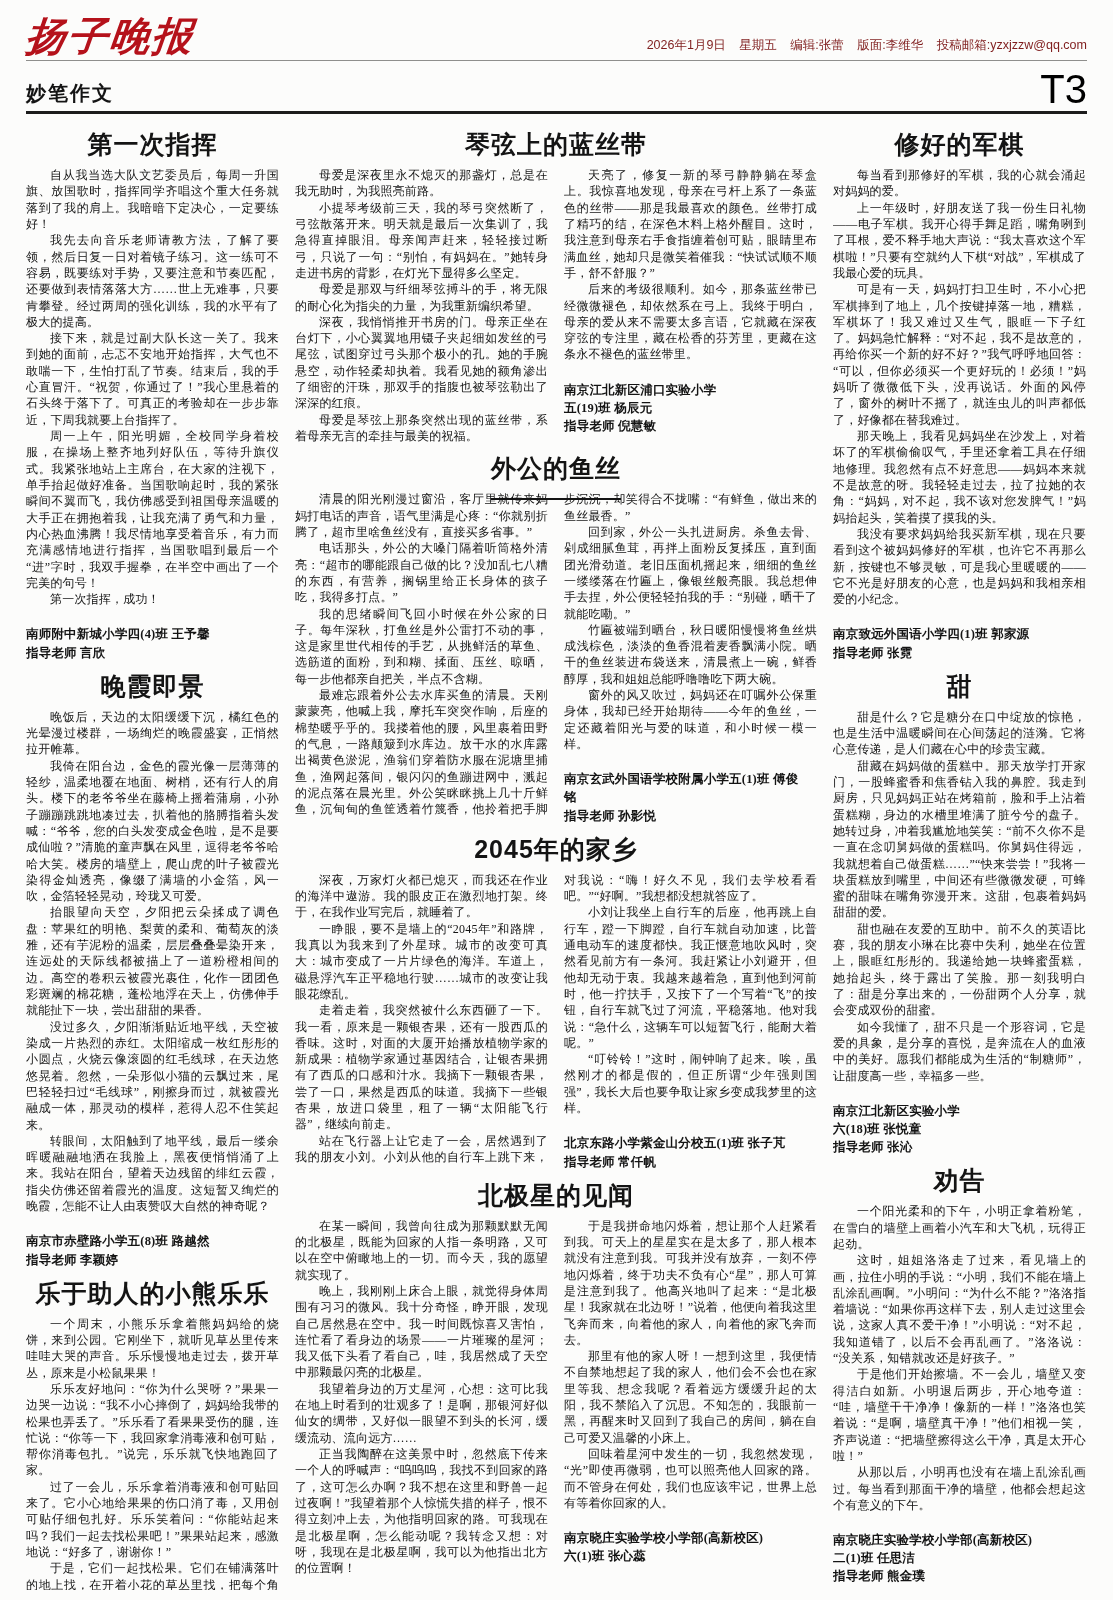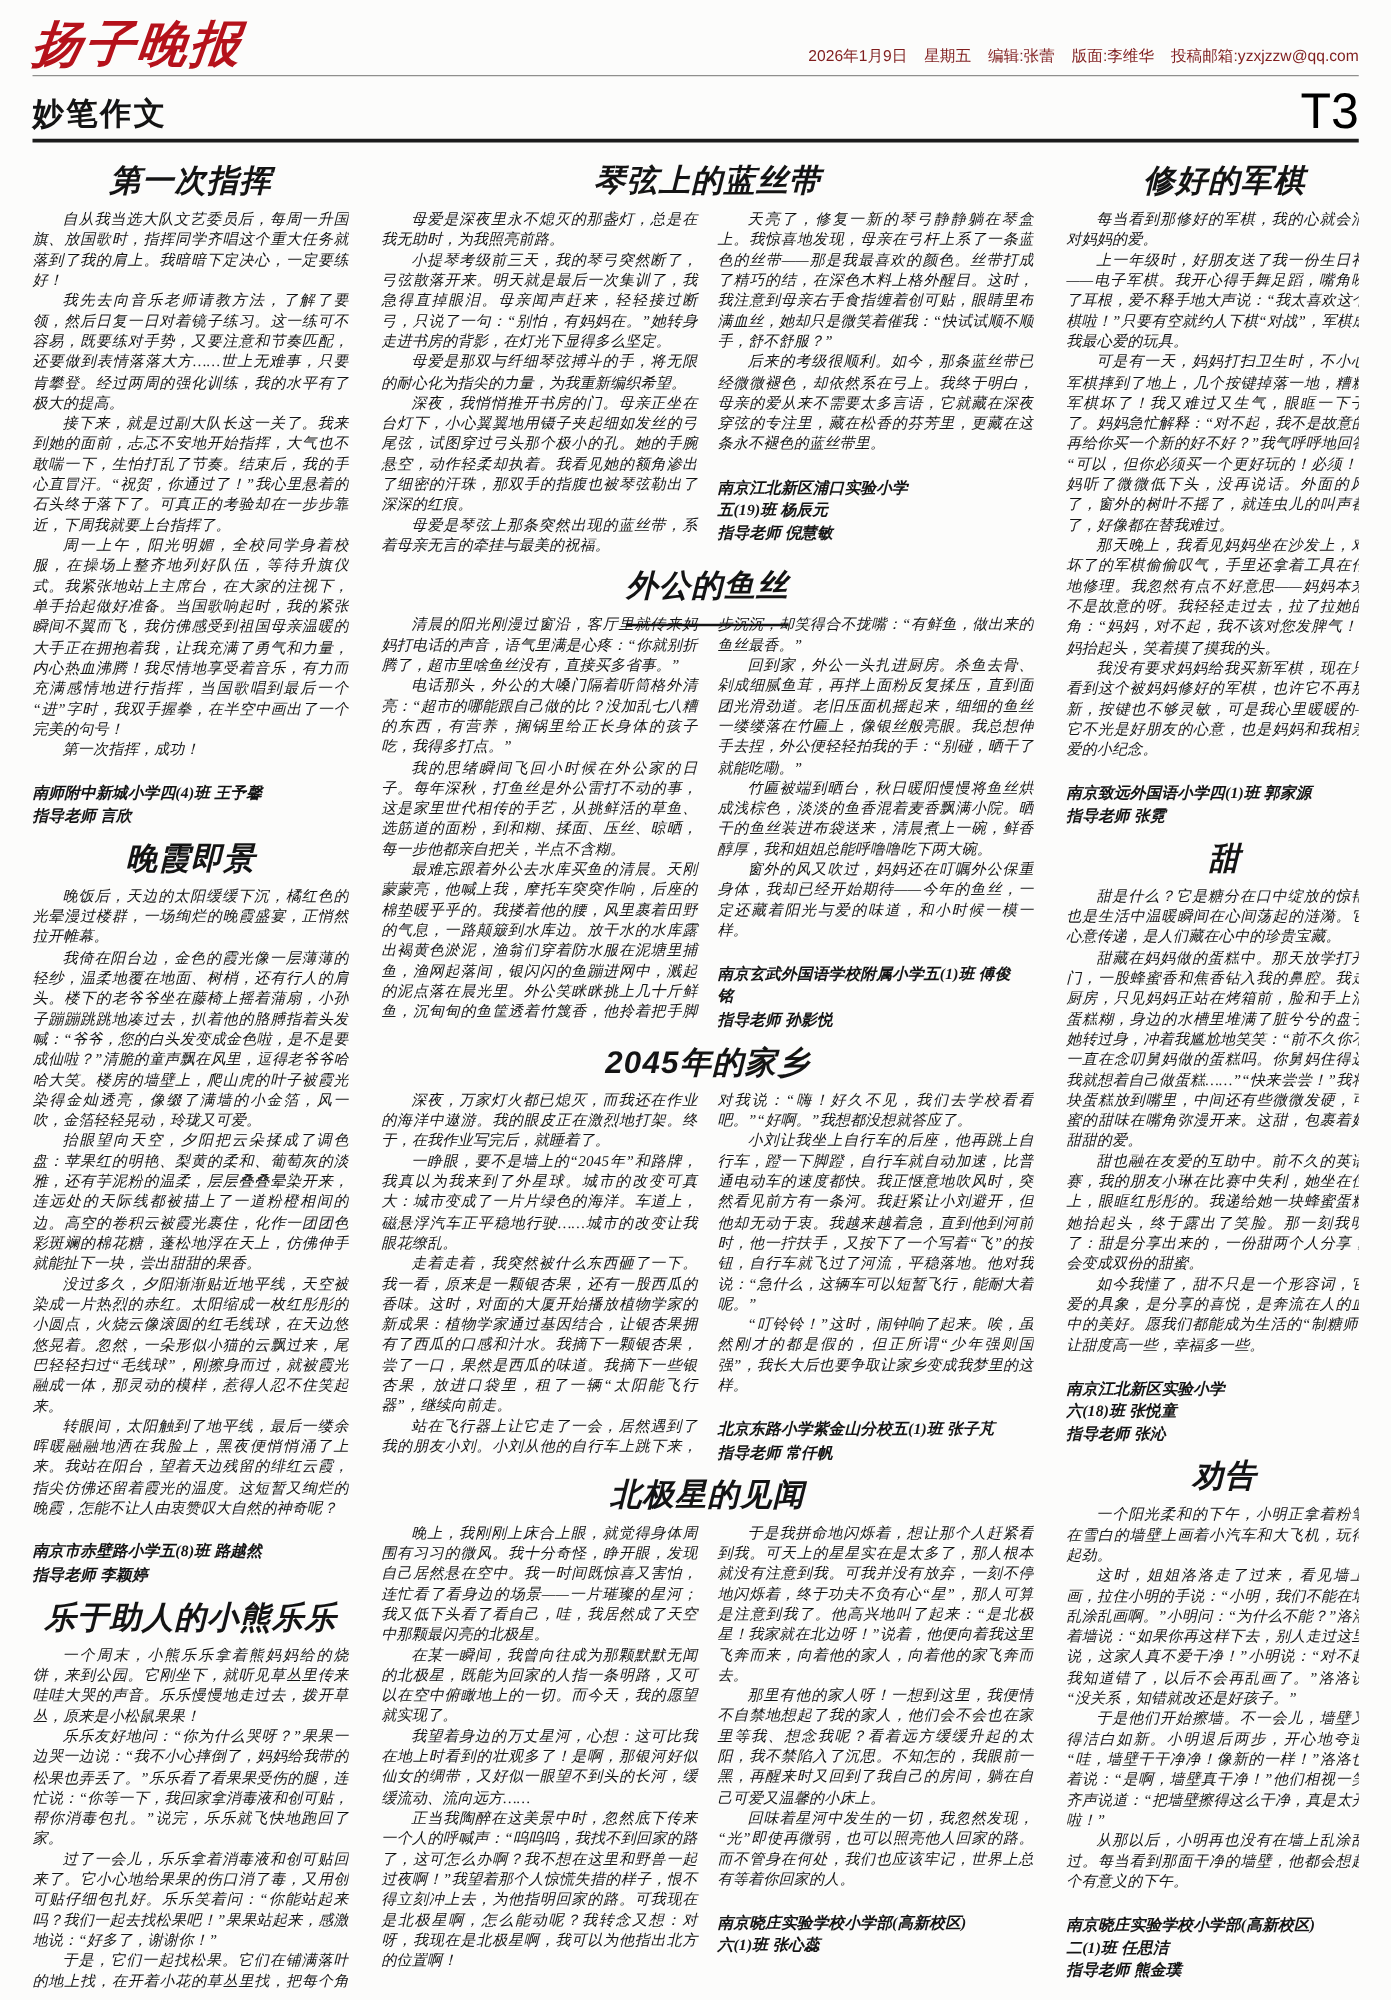"妙笔作文" .section-title { font-size: 25px -> 20px }
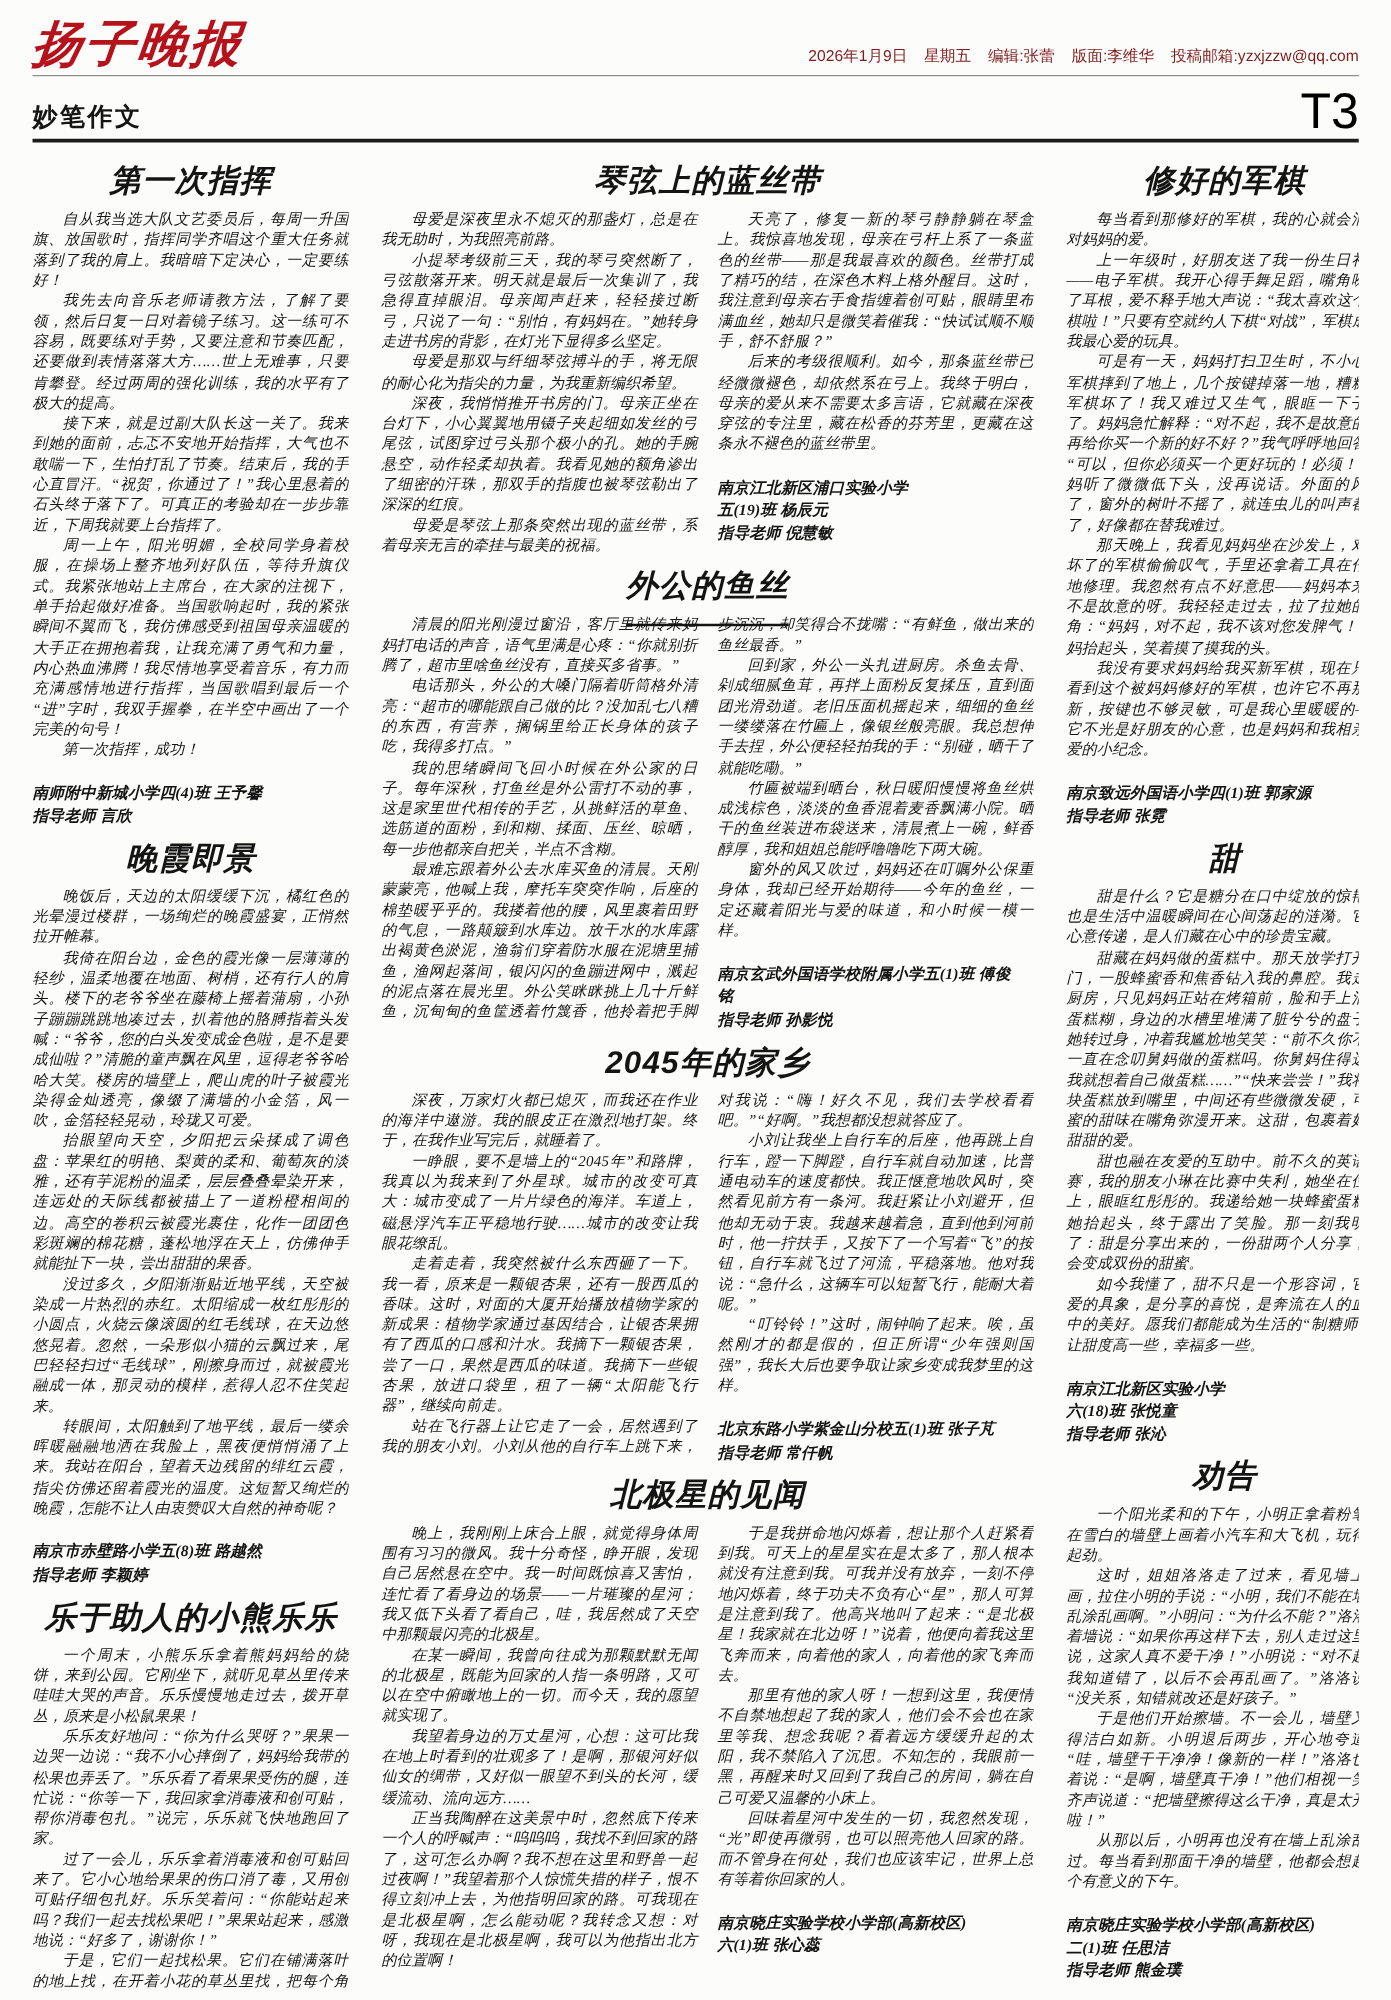"第一次指挥" .content { column-gap: 26px -> 16px; font-style: italic -> none }
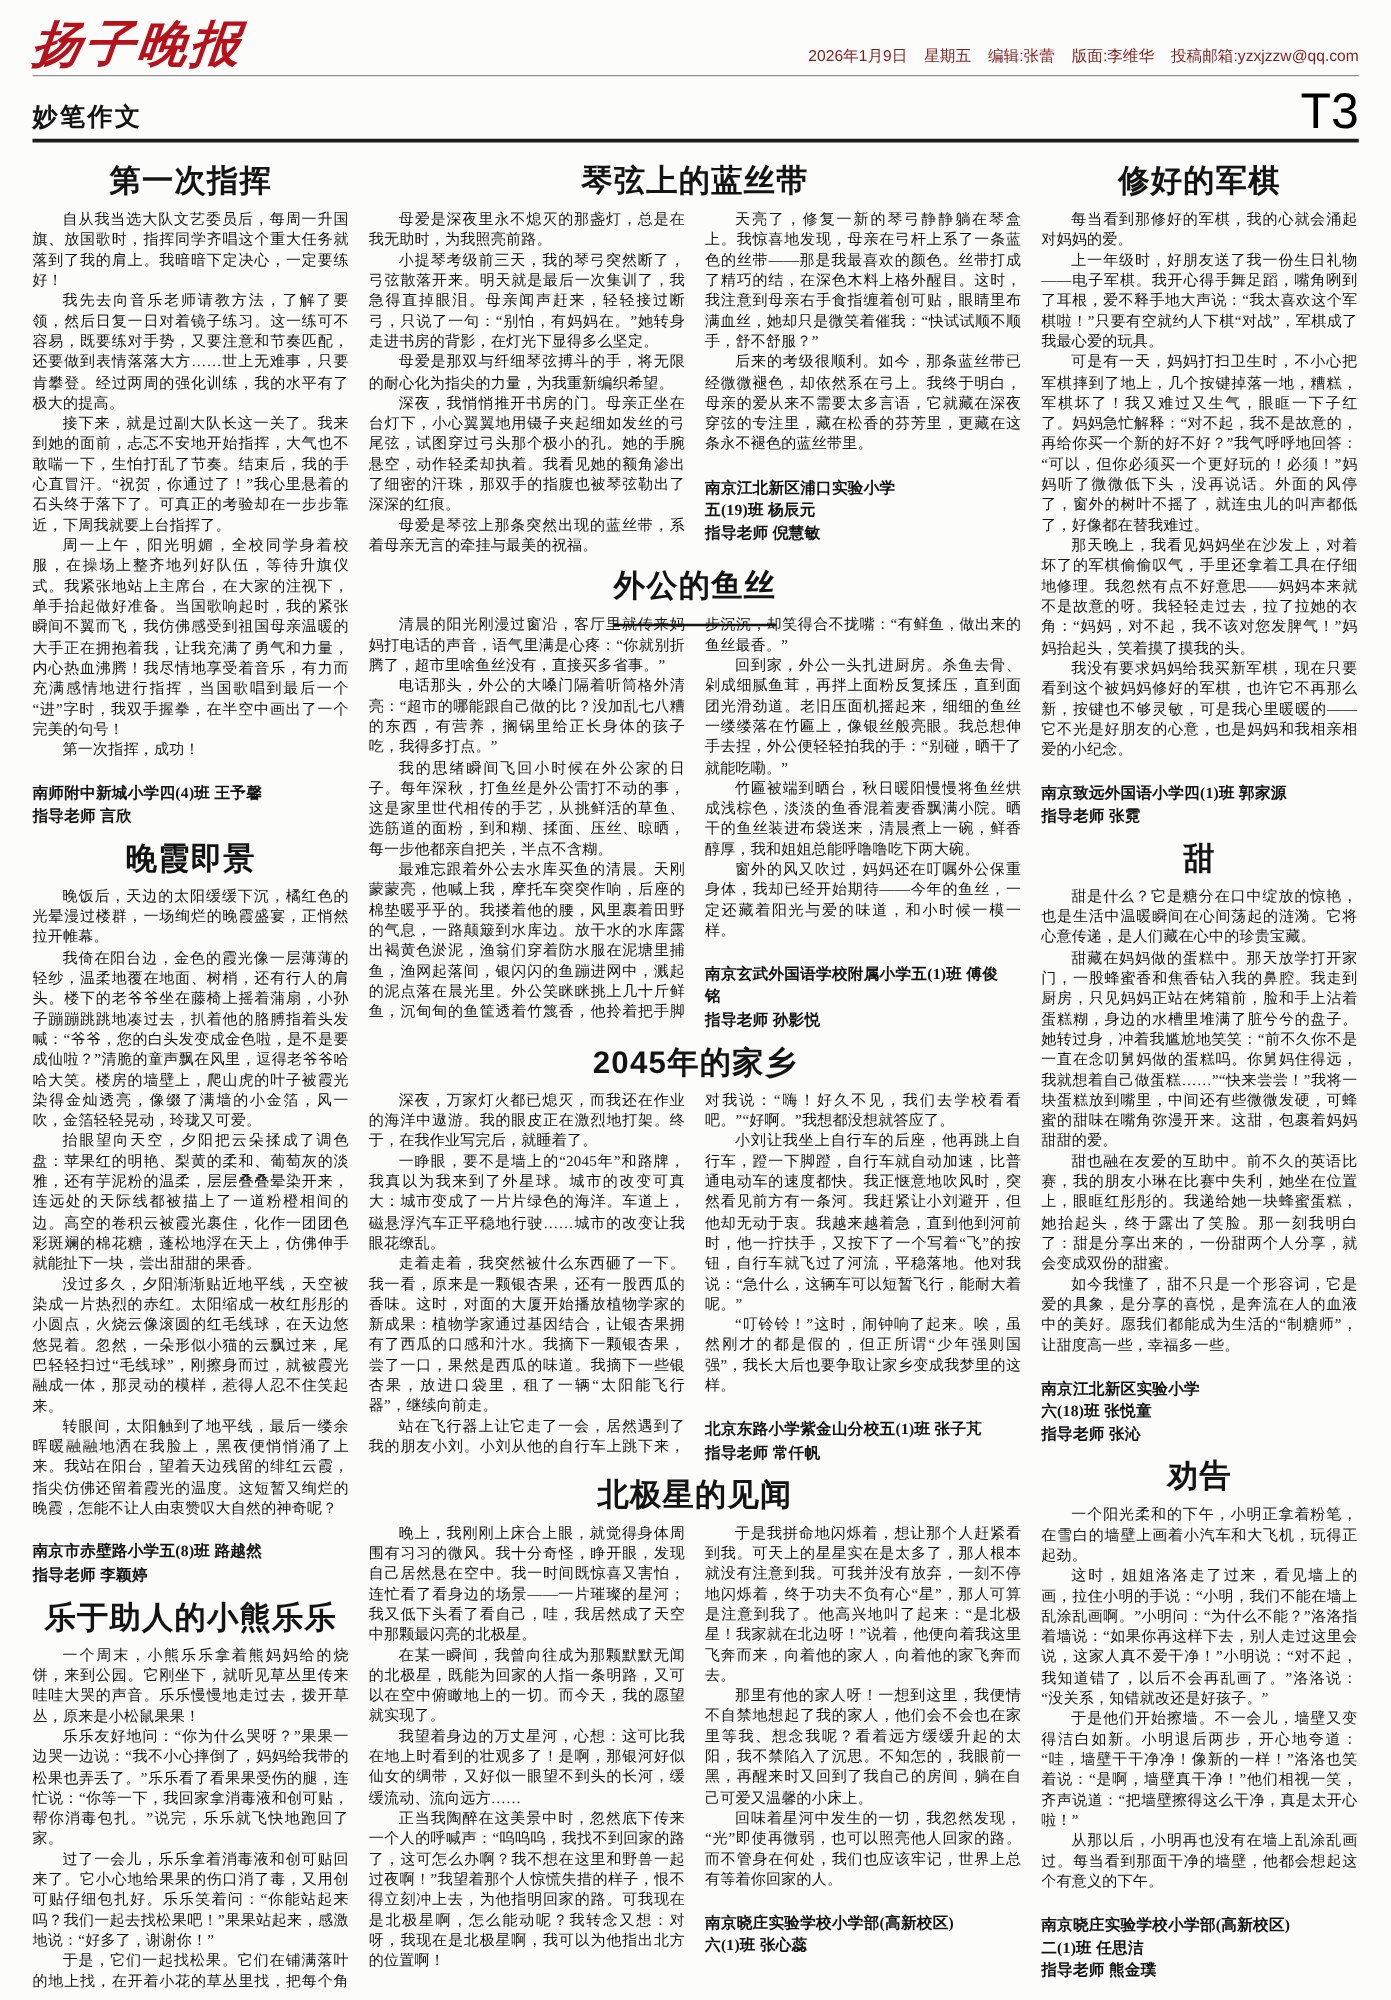"晚上，我刚刚上床合上眼，就觉得身体周围有习习的微风。我十分奇怪，睁开眼，发现自己" p.flow { order: before "在某一瞬间，我曾向往成为那颗默默无闻的北极星，既能为回家的人指一条明路，又可以在" -> after "在某一瞬间，我曾向往成为那颗默默无闻的北极星，既能为回家的人指一条明路，又可以在" }
